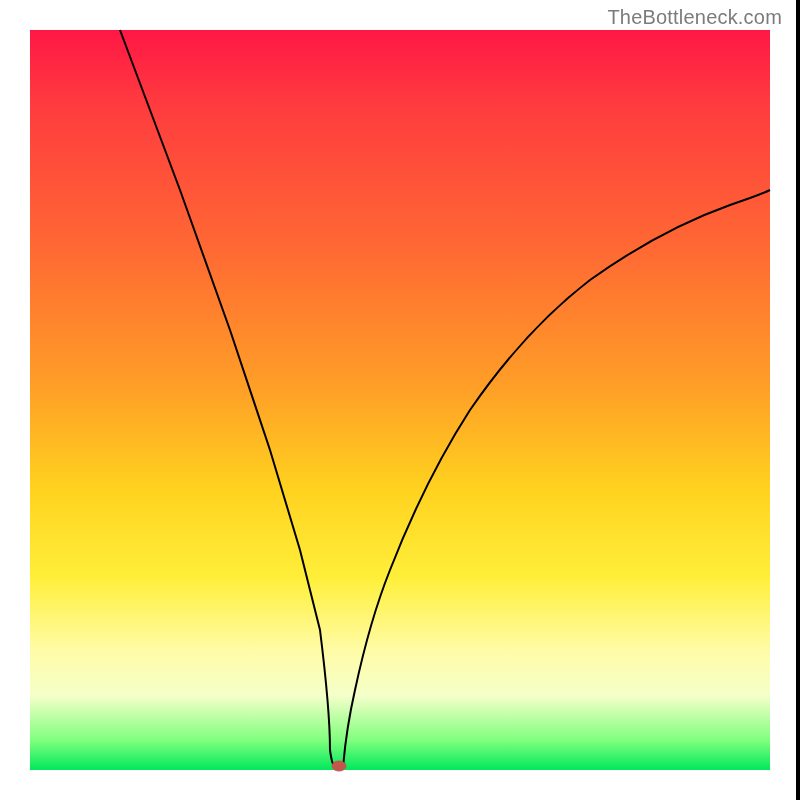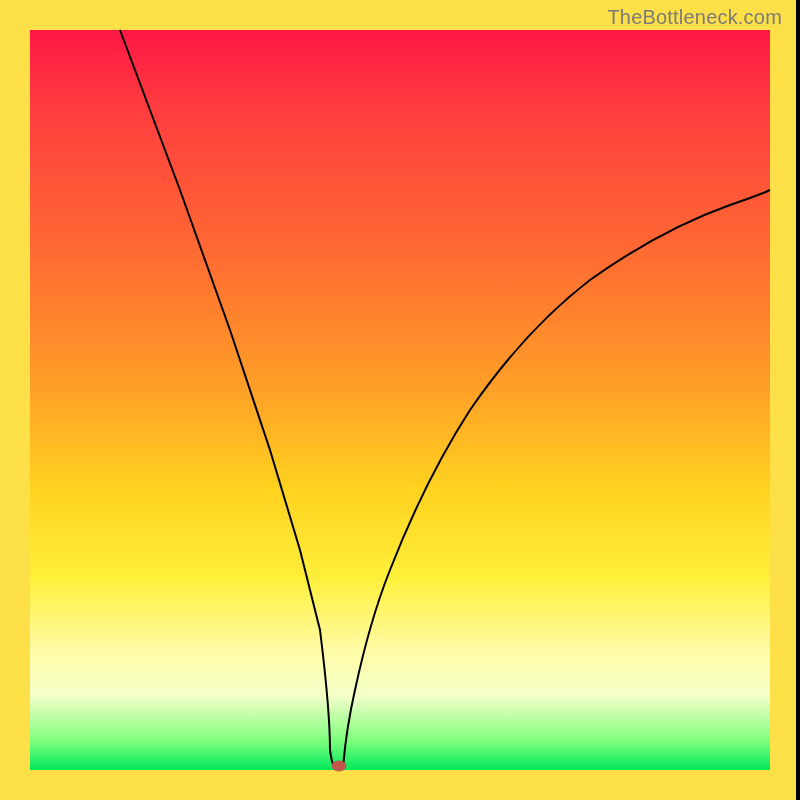"TheBottleneck.com" .frame { background: #fde047 -> #ffffff }
